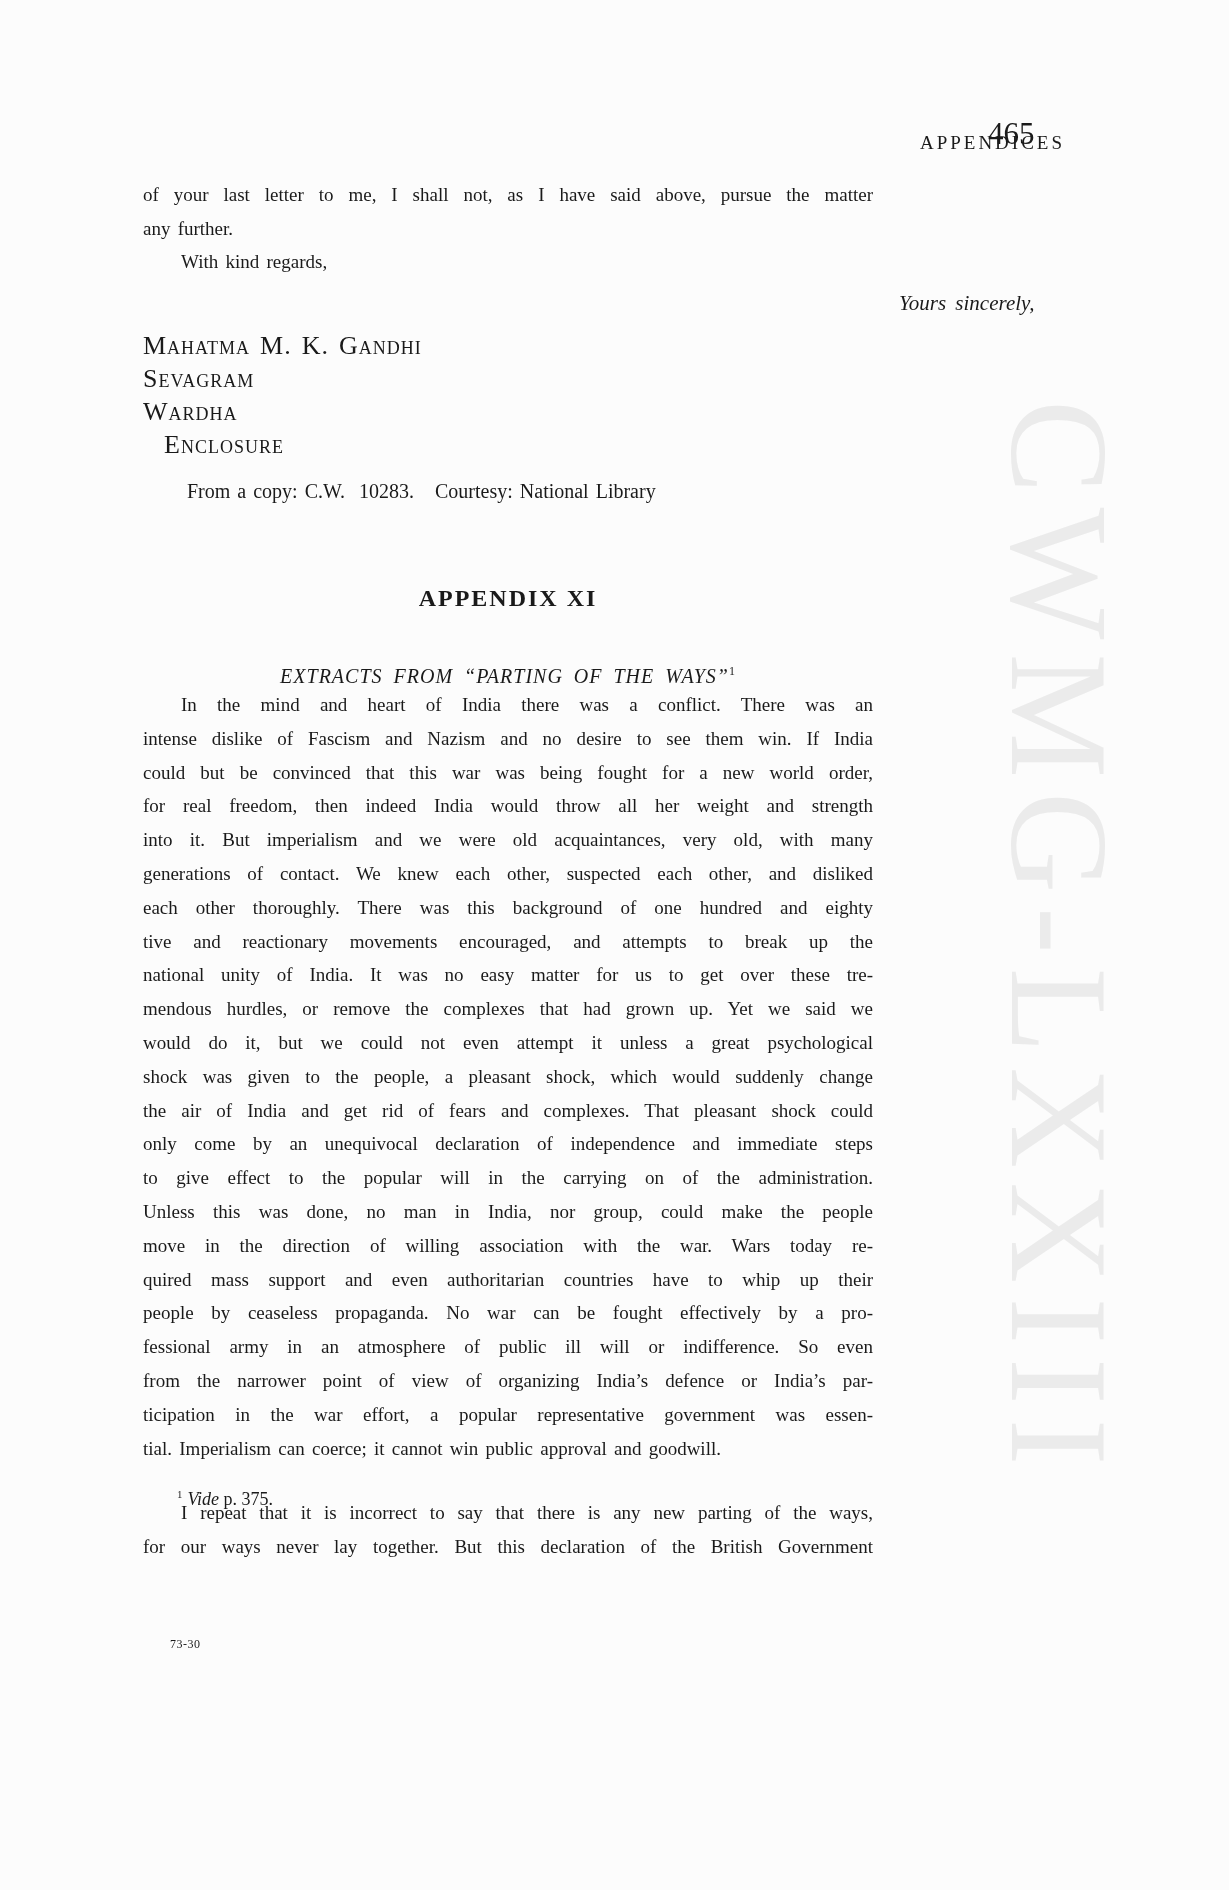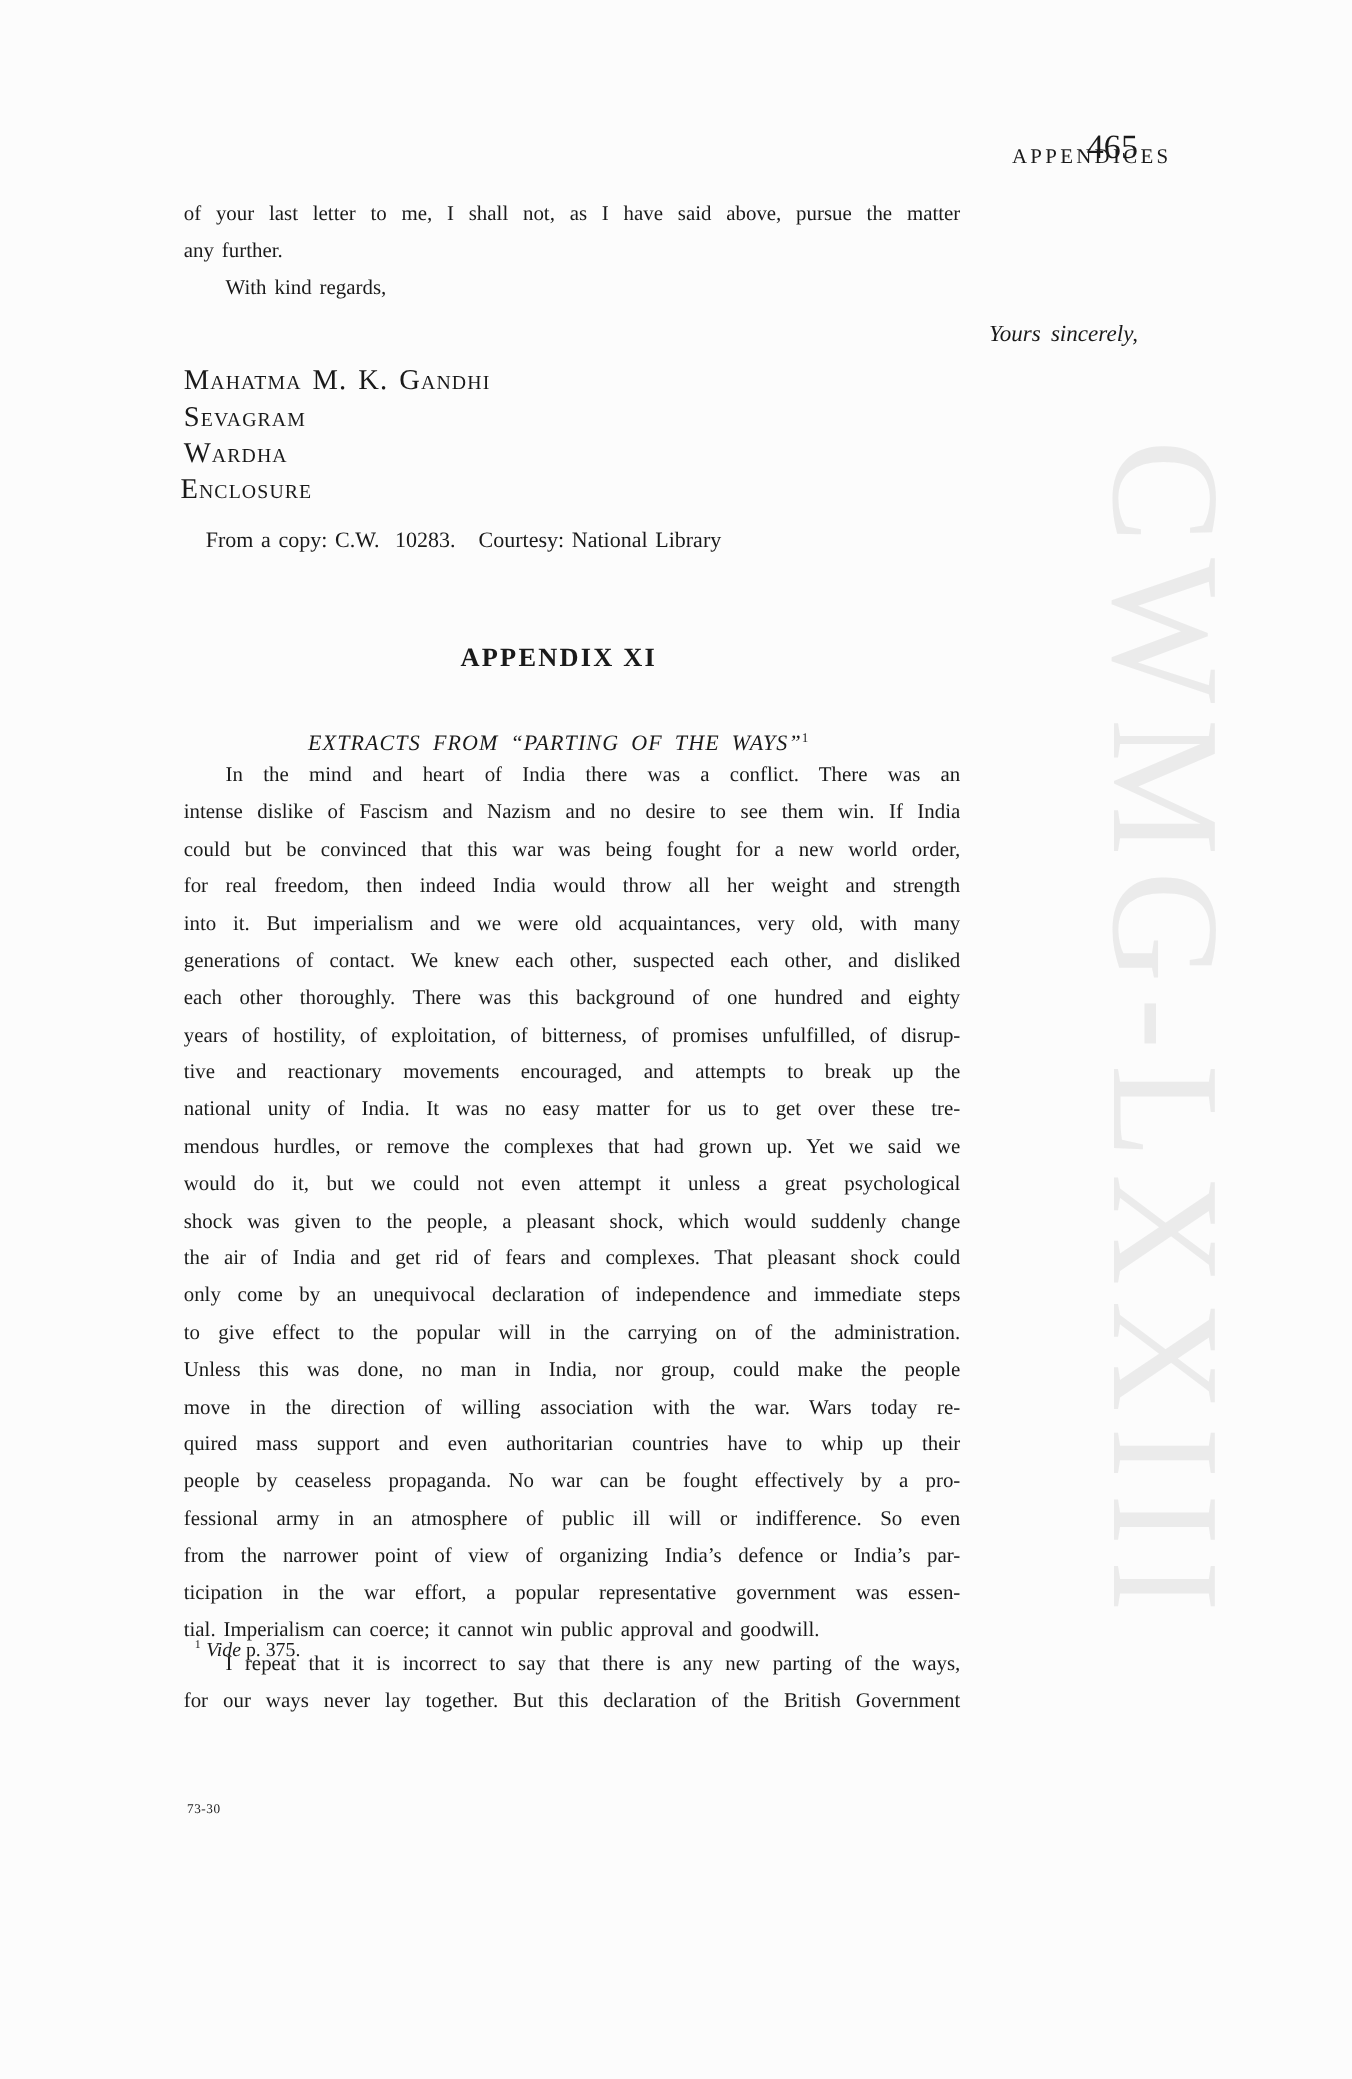"of your last letter to" .line { margin-left: 24px -> none }
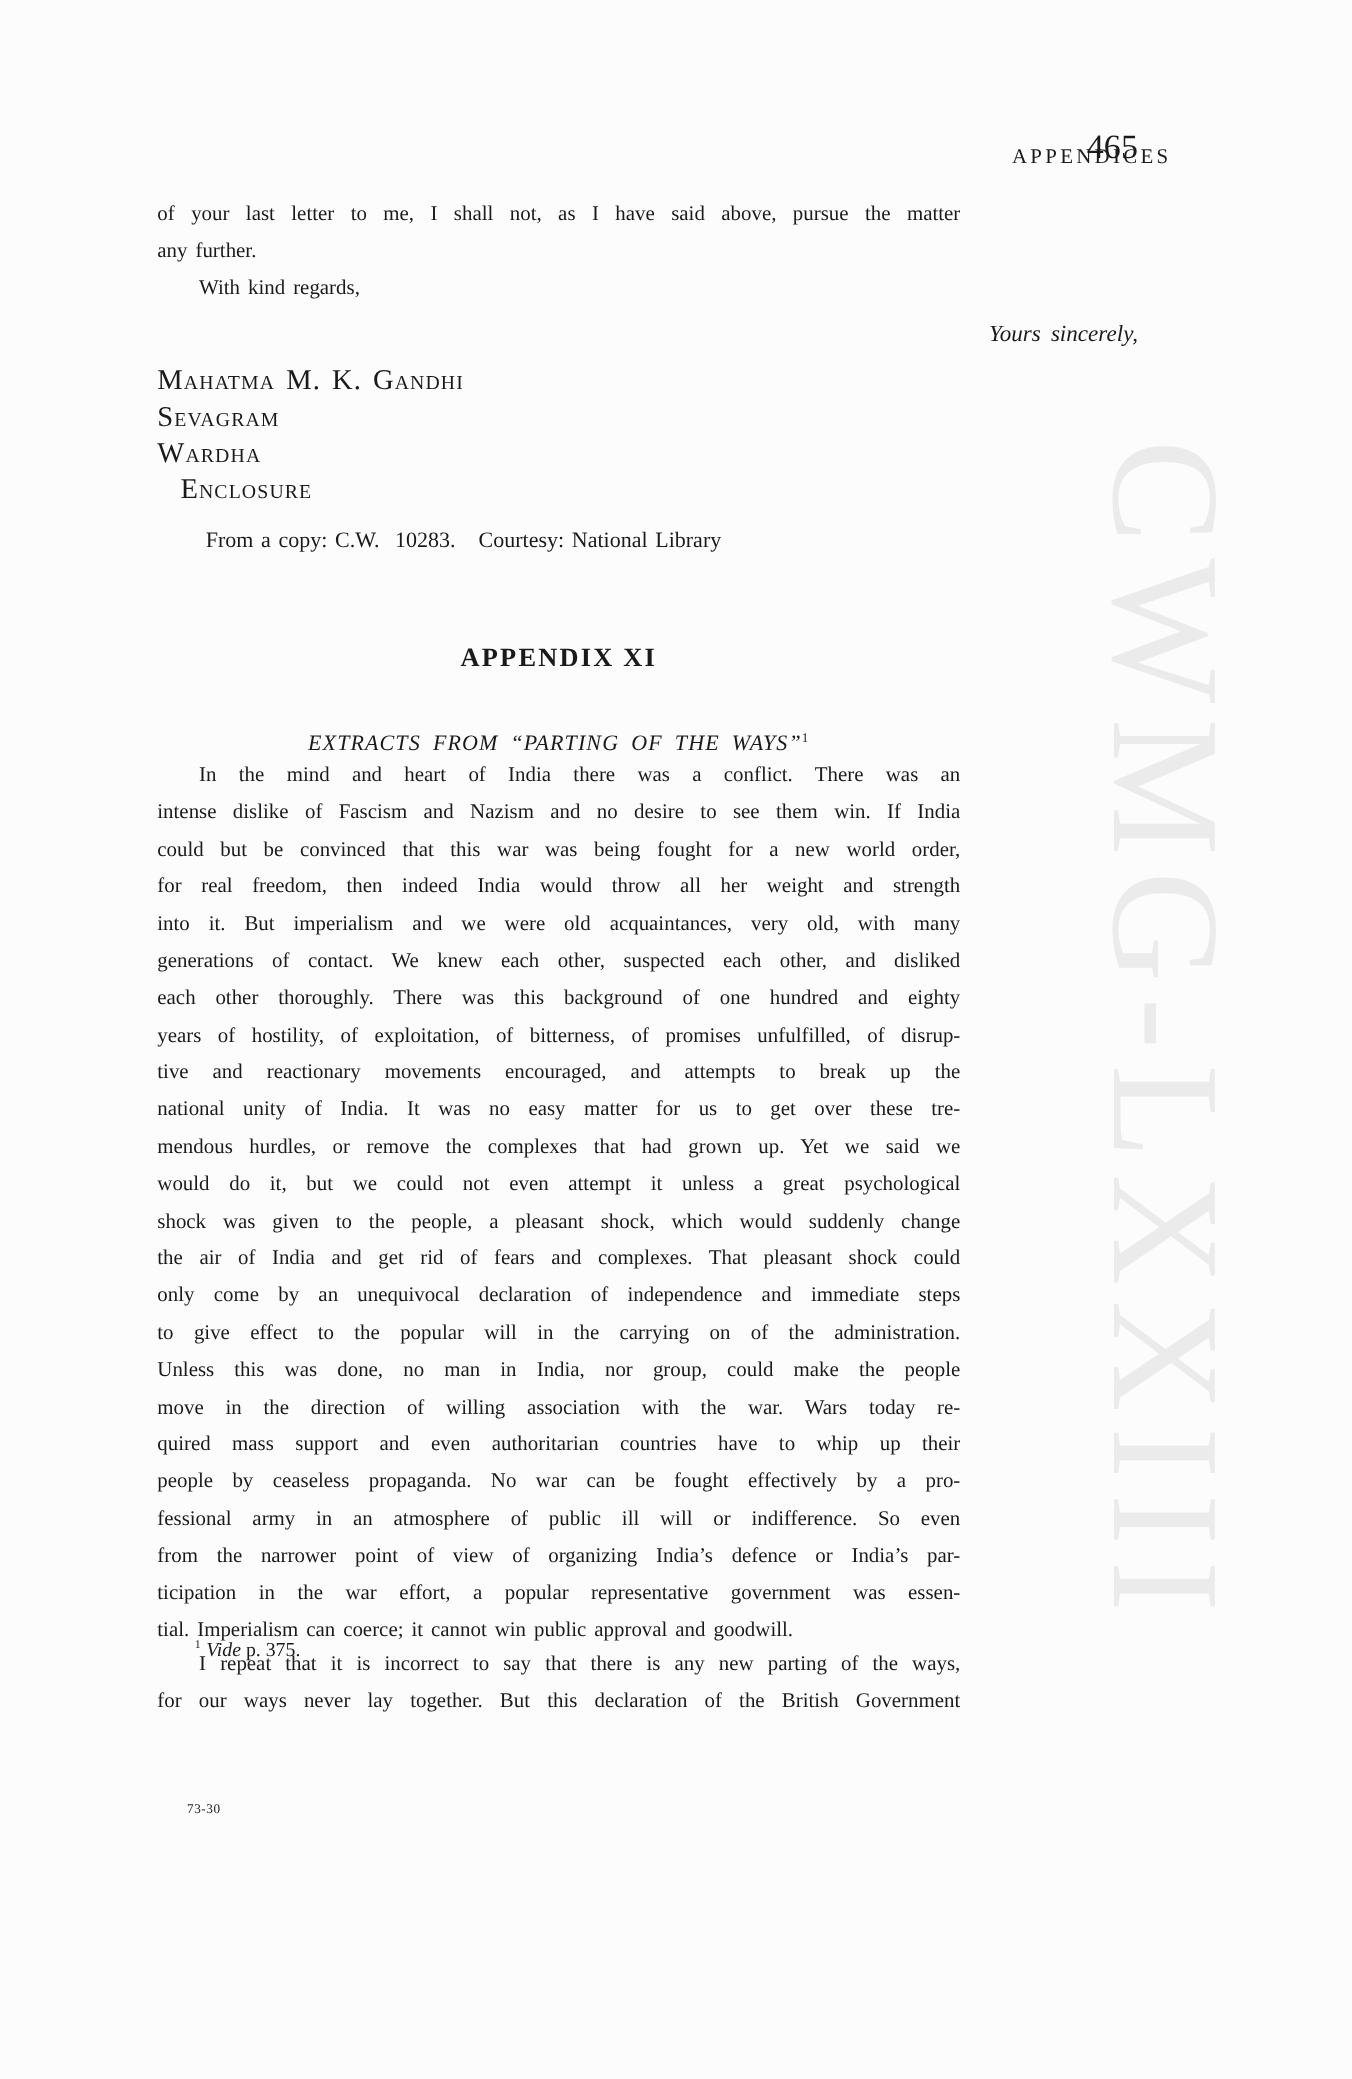"years of hostility, of exploitation," div.line { html: <div>years of hostility, of exploitation, of bitterness, of promises unfulfilled, of disrup-</div> -> none }
